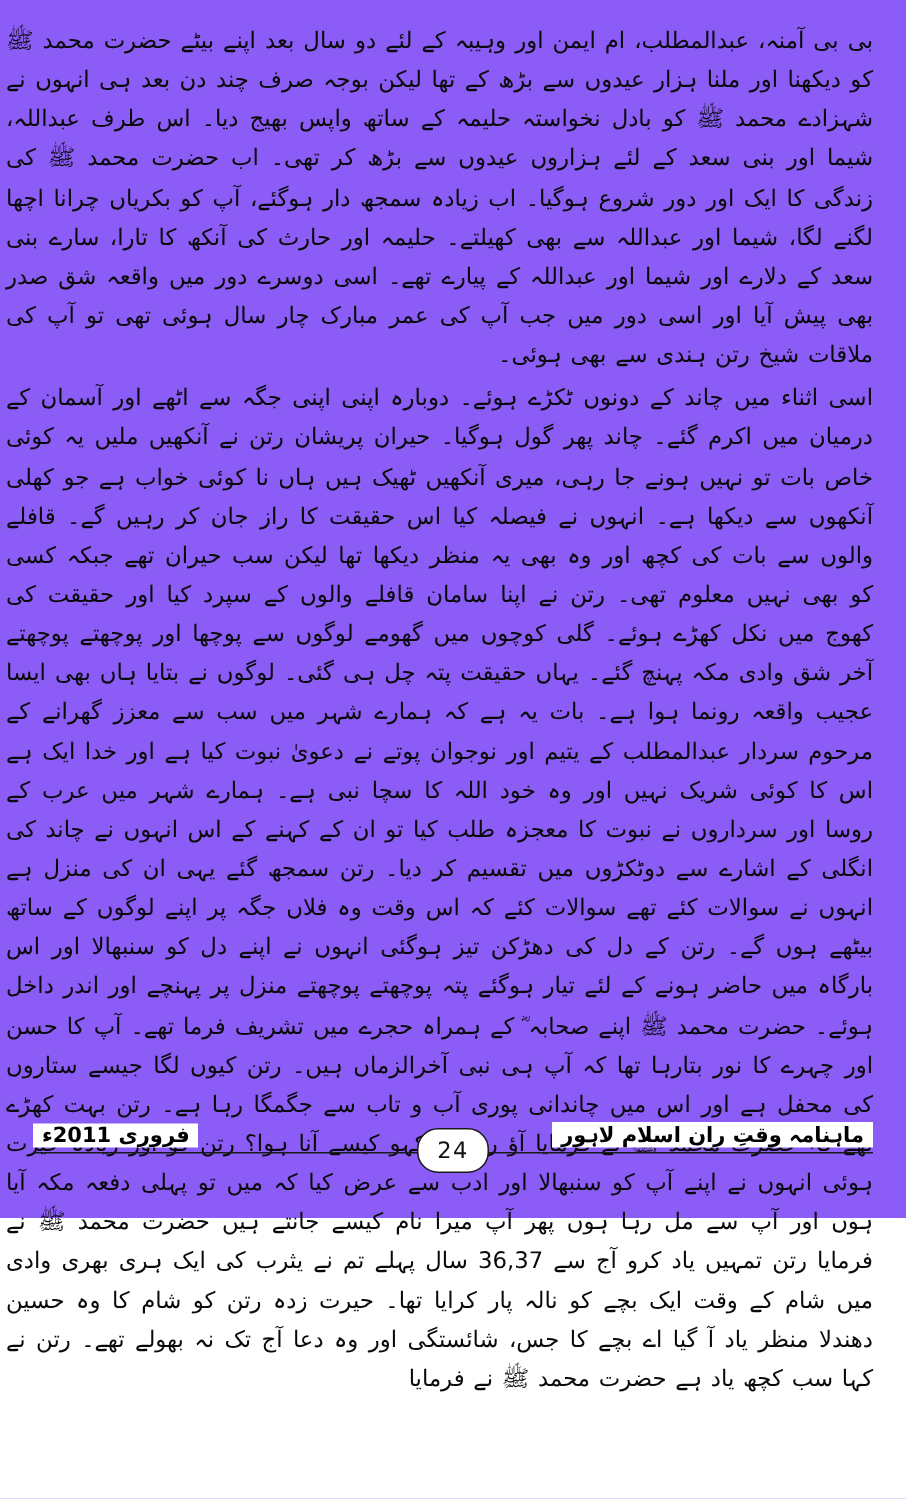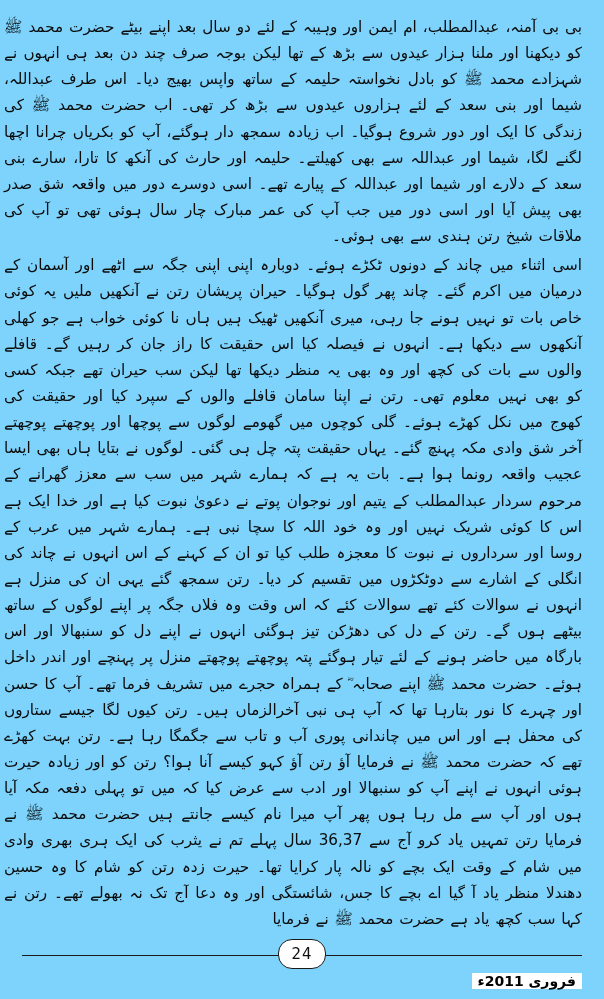"بی بی آمنہ، عبدالمطلب، ام" .page { background: #7dd3fc -> #8b5cf6; height: 999px -> 812px }
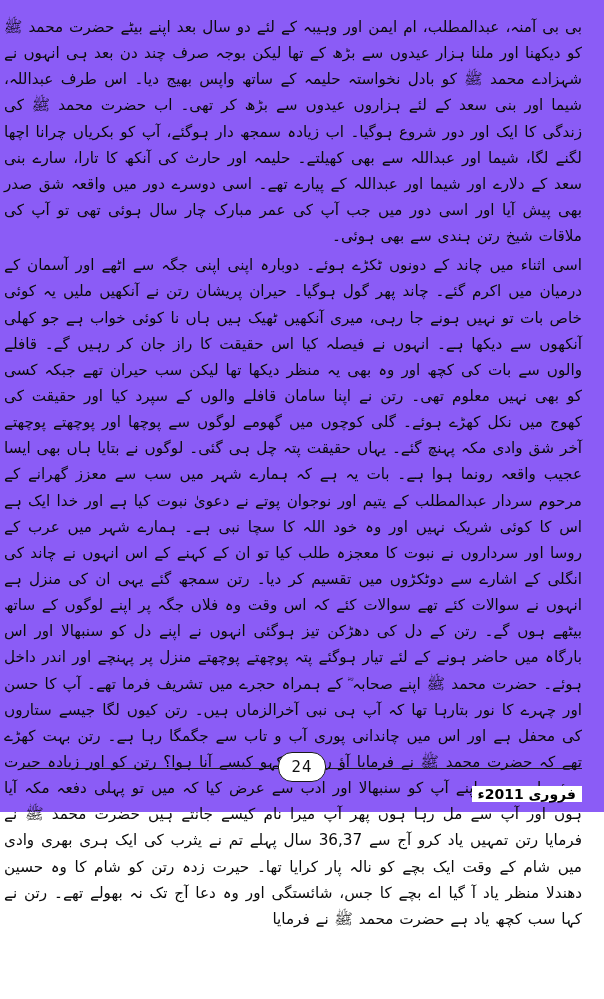"فروری 2011ء" .footer-left { margin-top: 38px -> none }
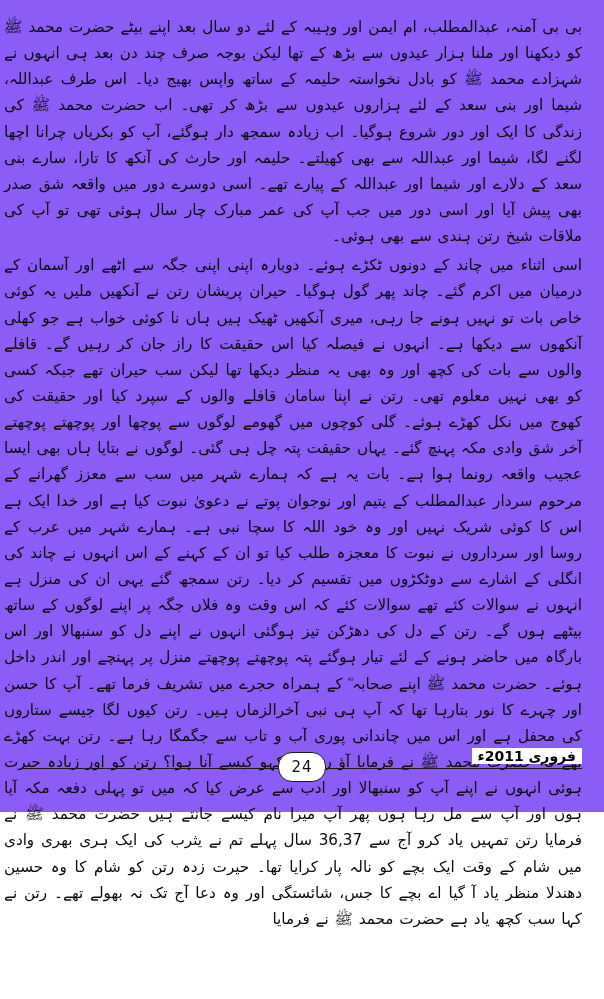"ماہنامہ وقتِ ران اسلام لاہور" div.footer-side { html: none -> <div>ماہنامہ وقتِ ران اسلام لاہور</div> }
